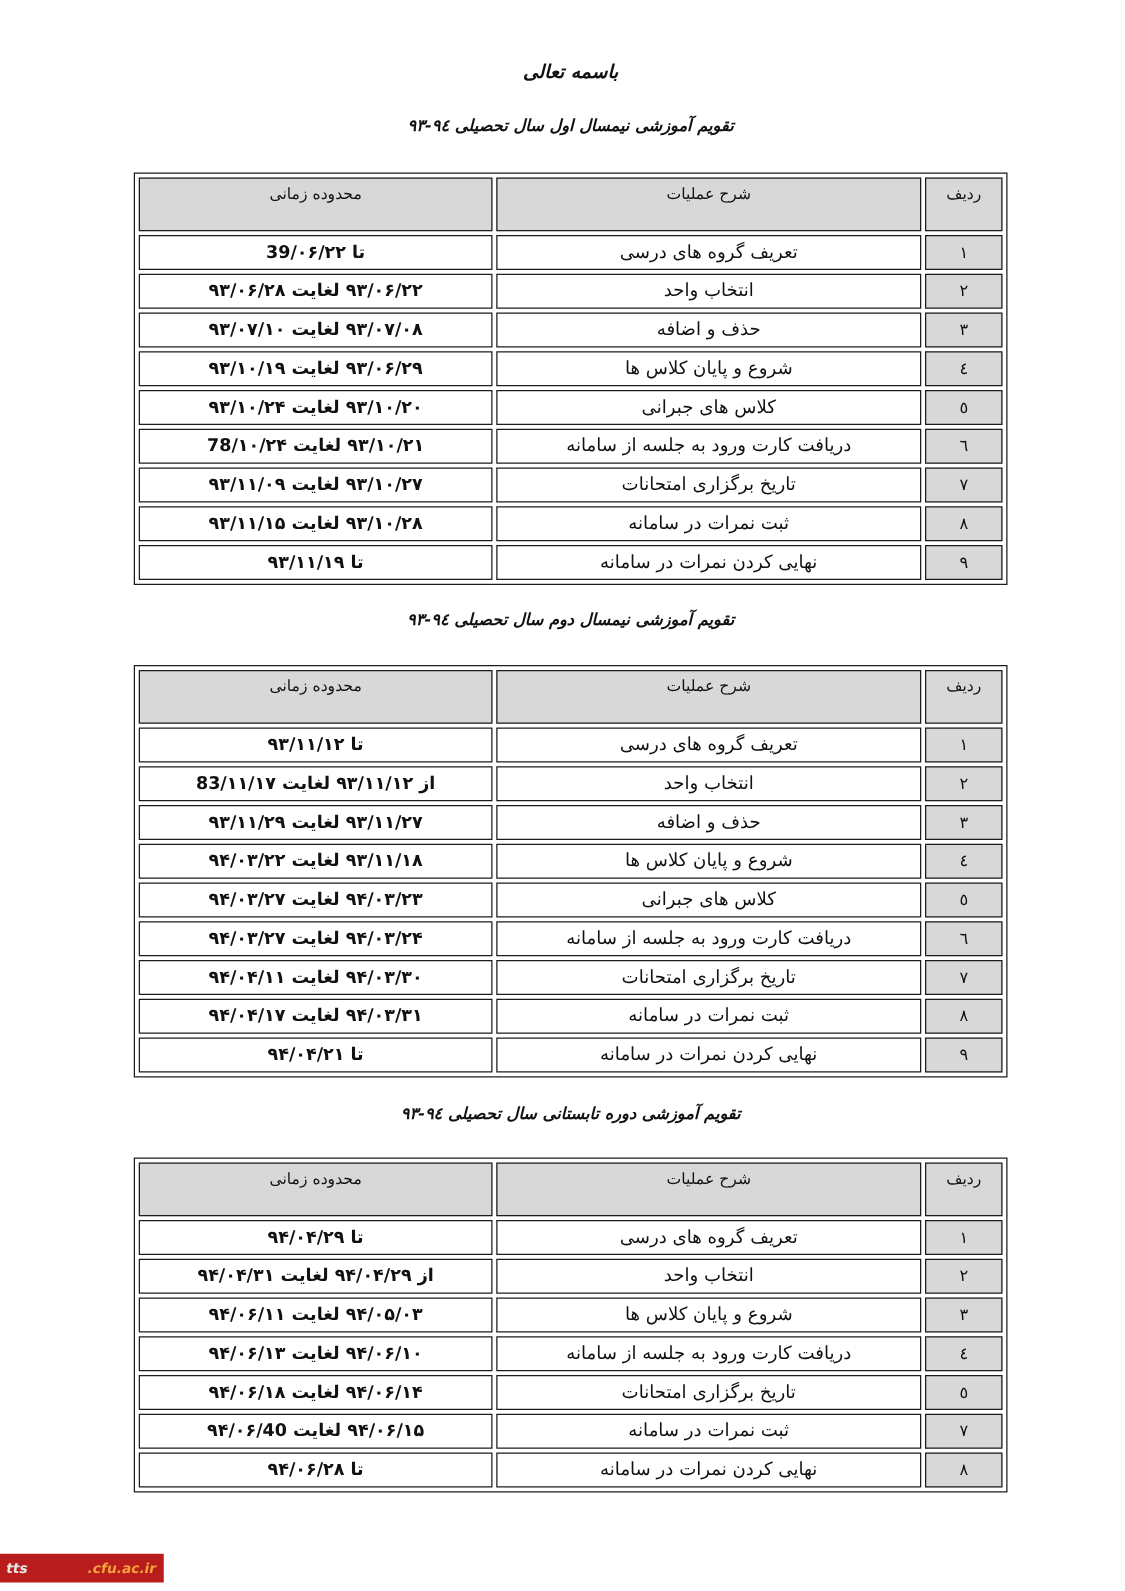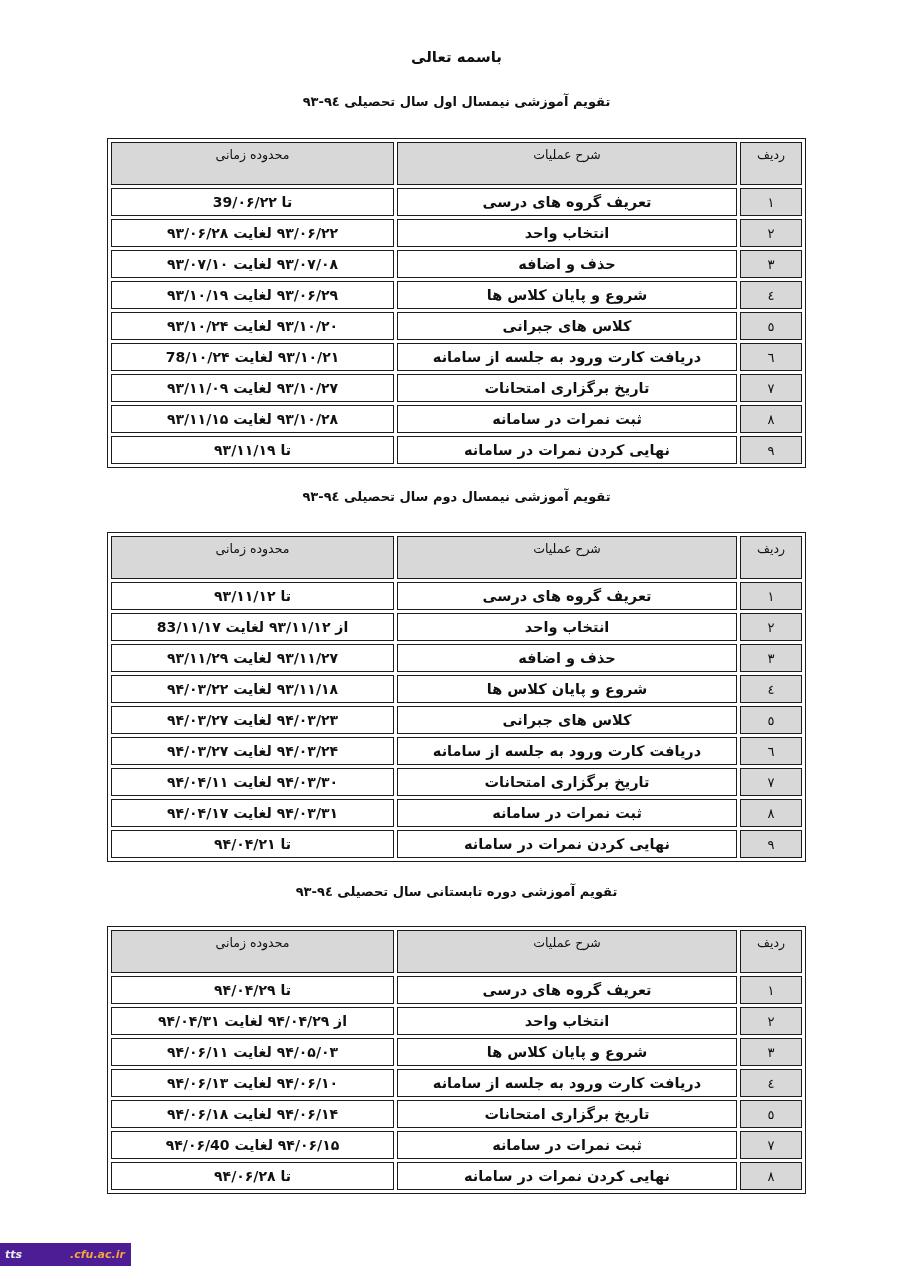"باسمه تعالی" .center-line { font-style: none -> italic }
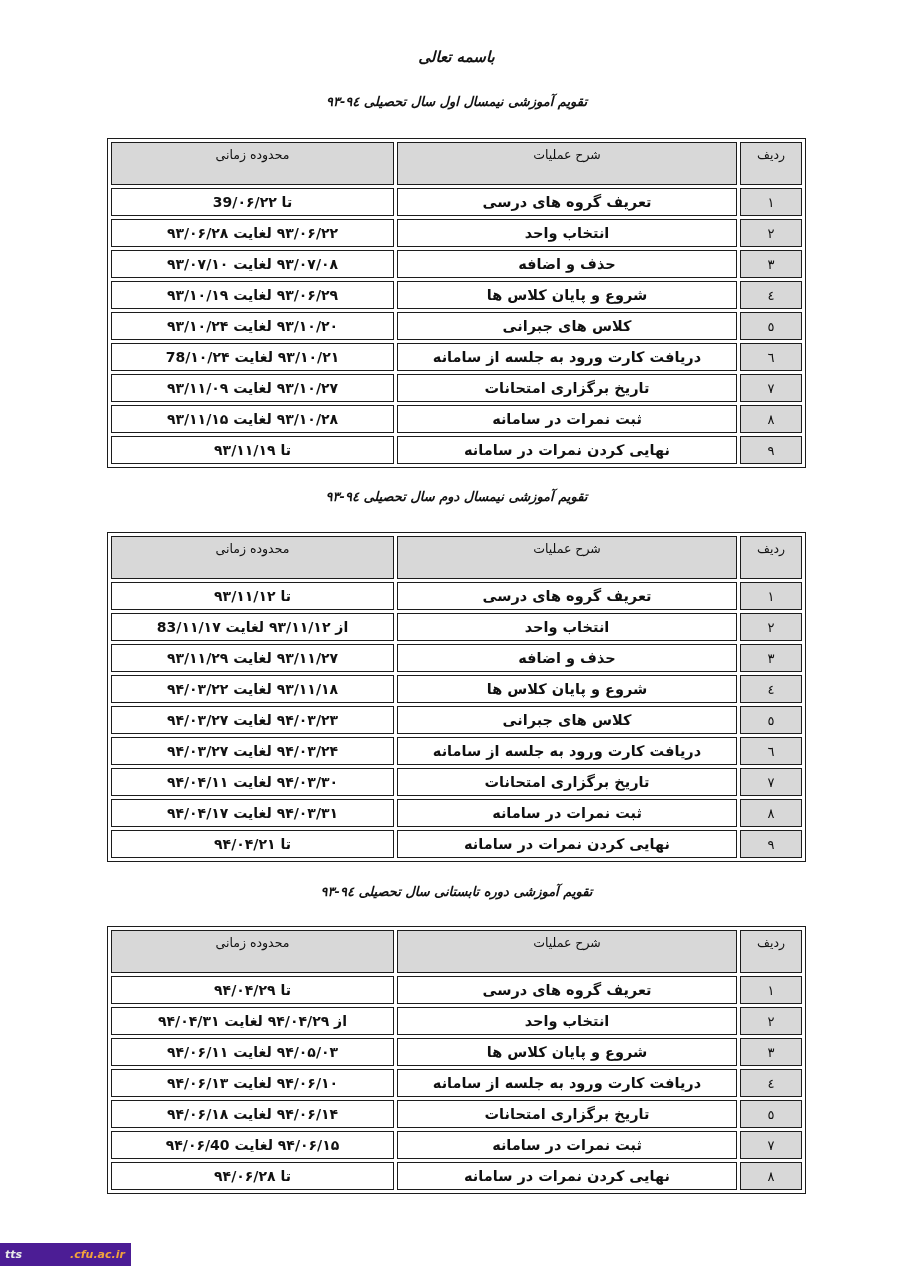"تعریف گروه های درسی" tr.data-row td.op-cell { font-weight: 700 -> 400 }
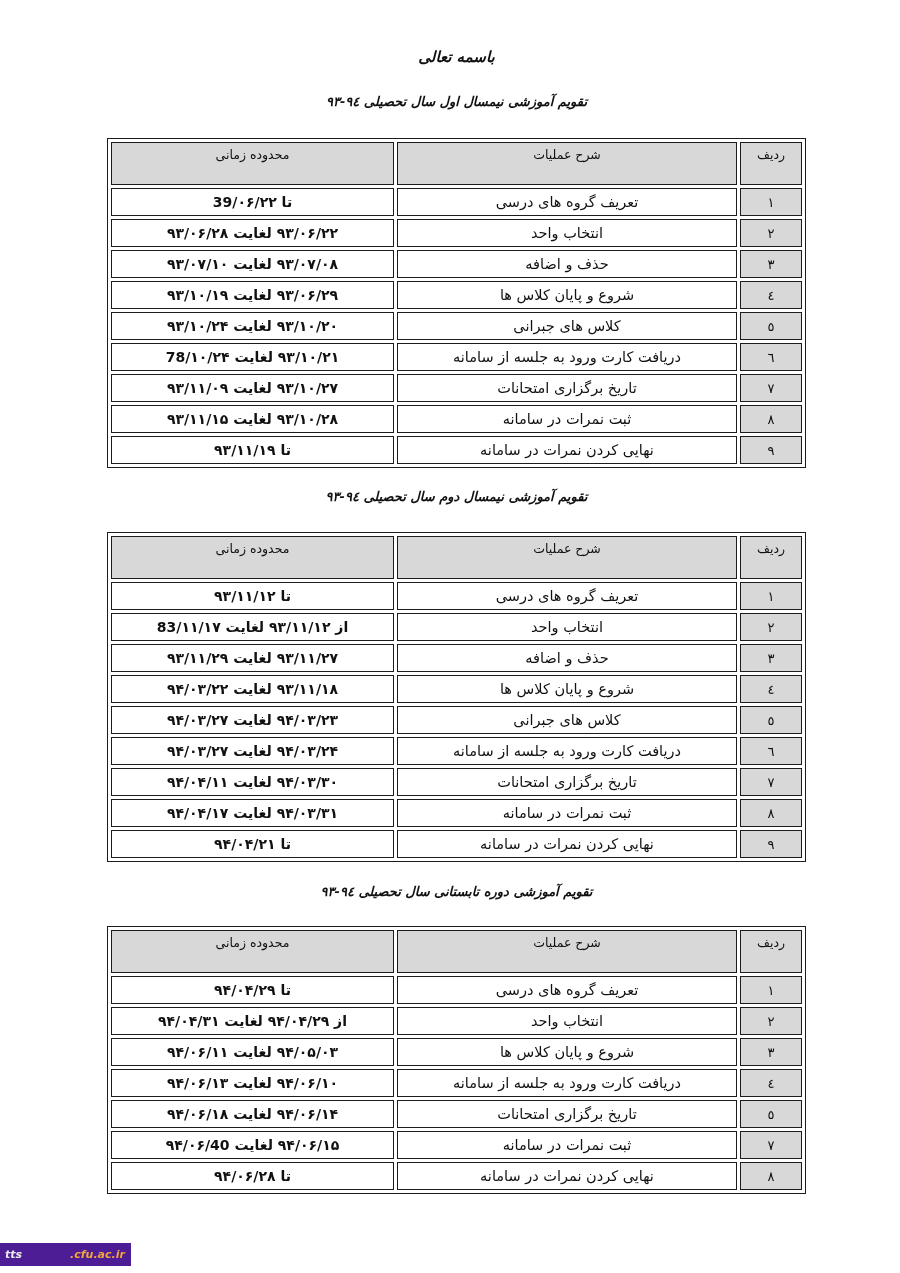"tts" .watermark { background: #4c1d95 -> #b91c1c }
